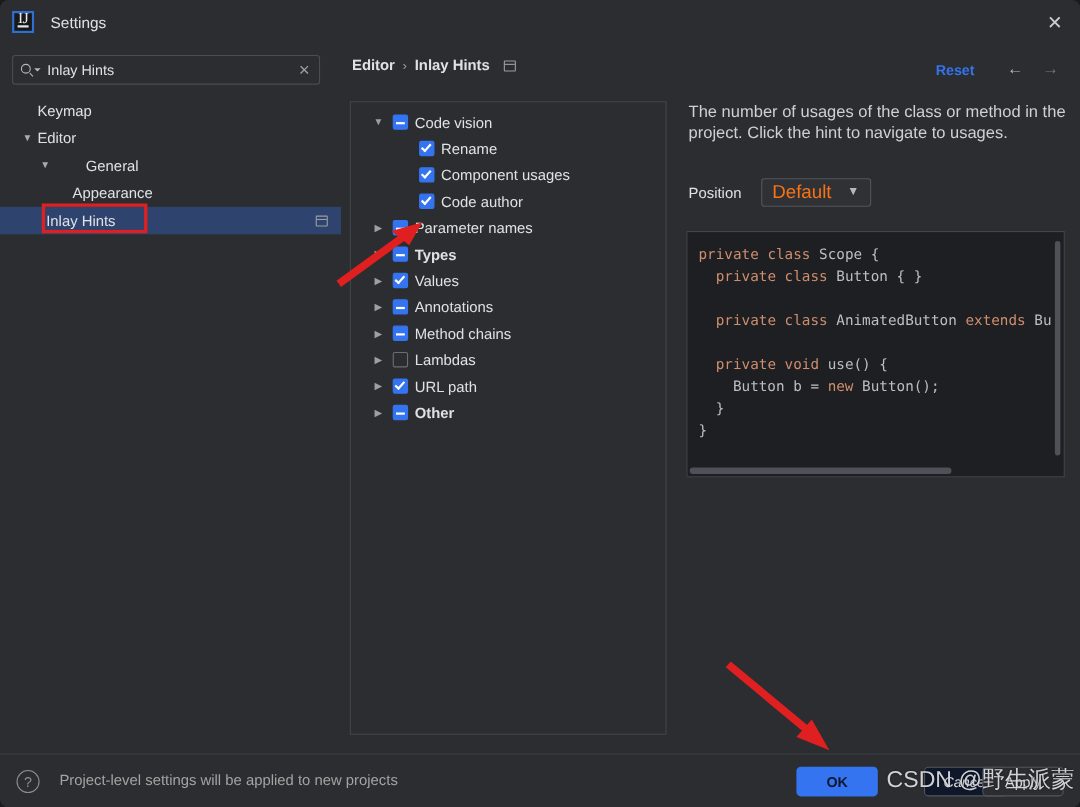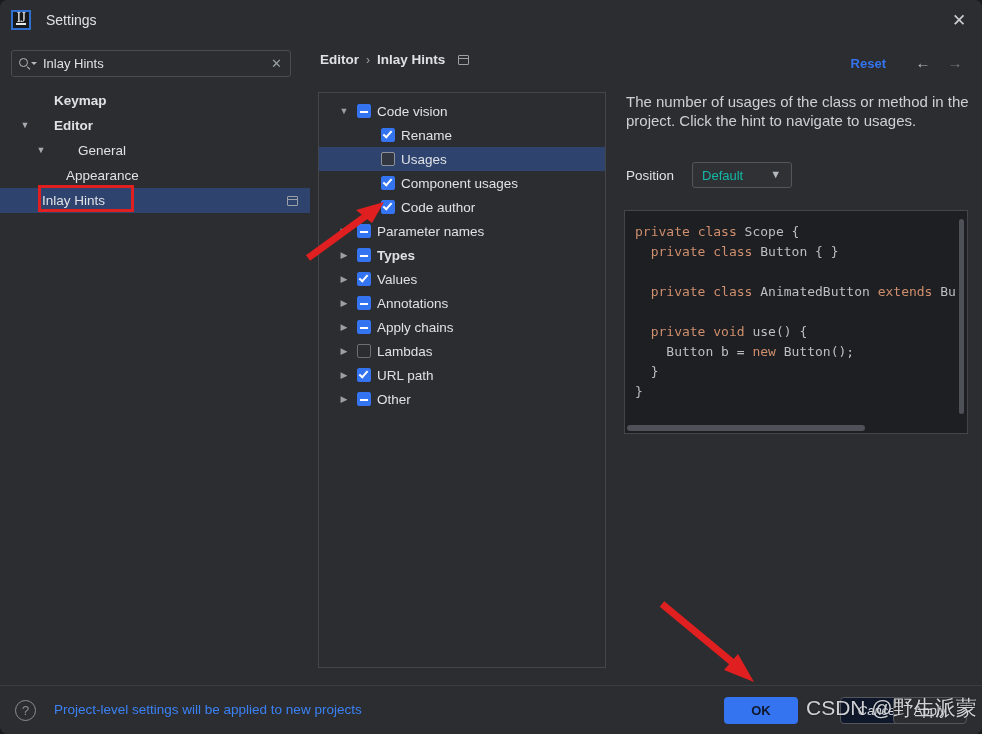"Keymap" .s-item.bold { font-weight: bold -> normal; padding-left: 20px -> none }
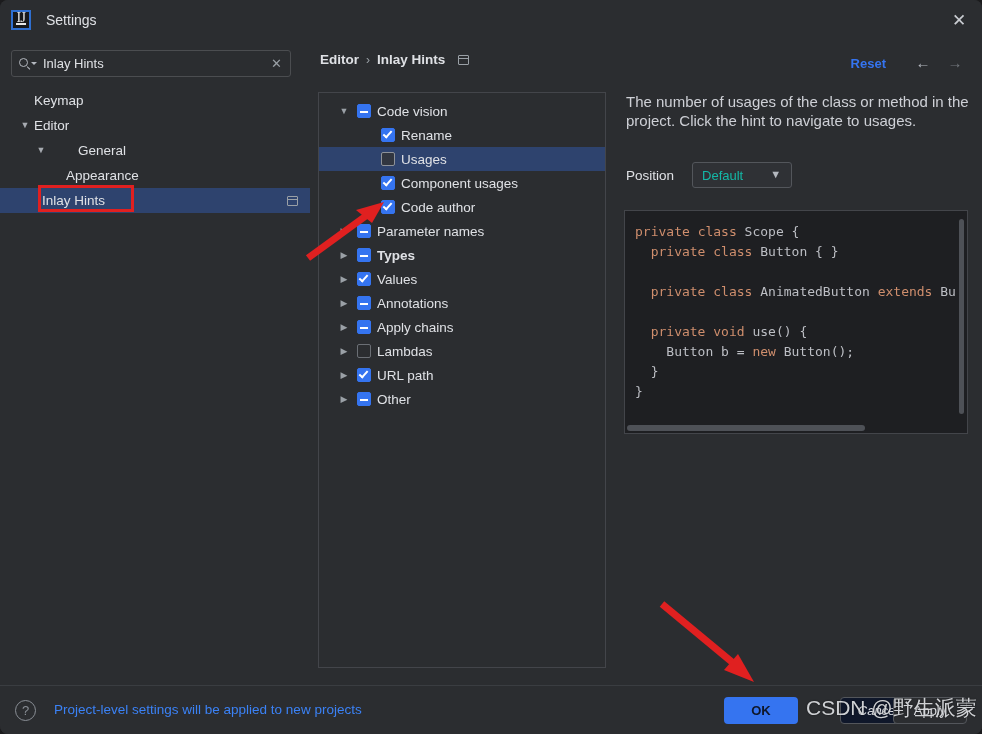"Usages" div.t-row { html: <div> <span></span> <span>Usages</span> </div> -> none }
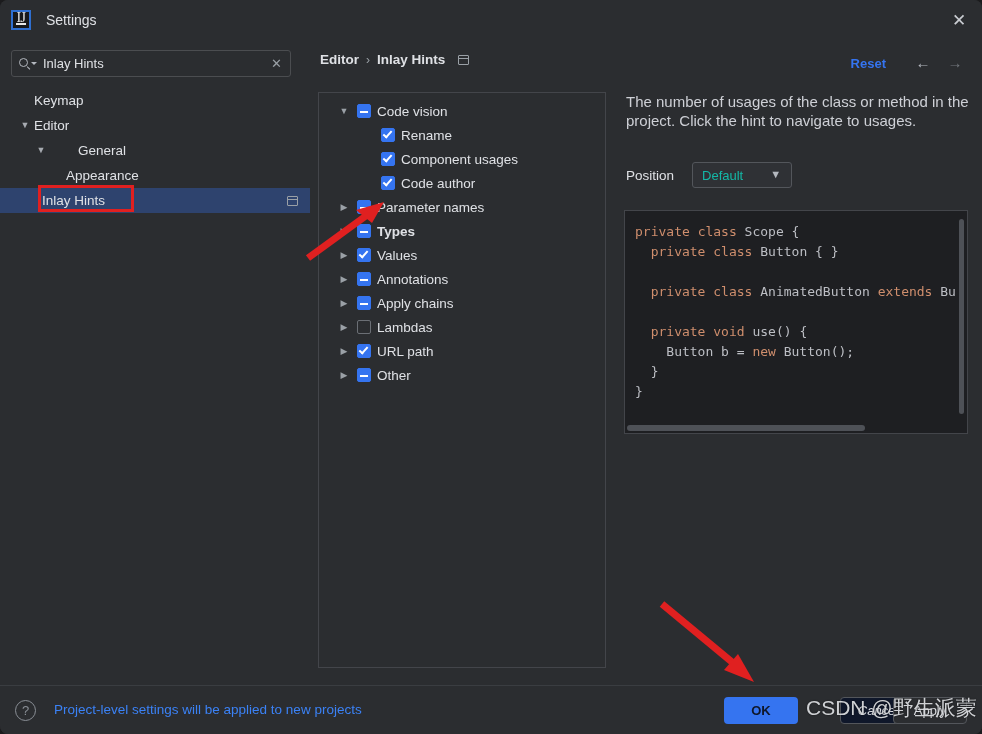"Default" .combo .val { color: #14b8a6 -> #f97316; font-size: 13px -> 17px }
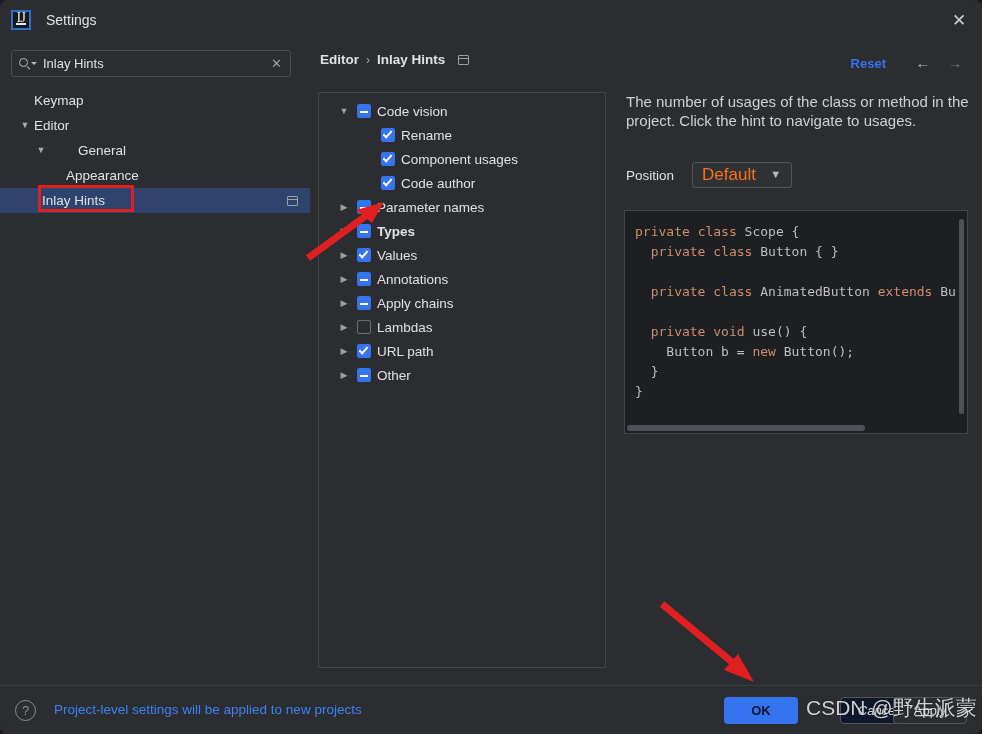"Apply chains" span.t-label { text: Apply -> Method }
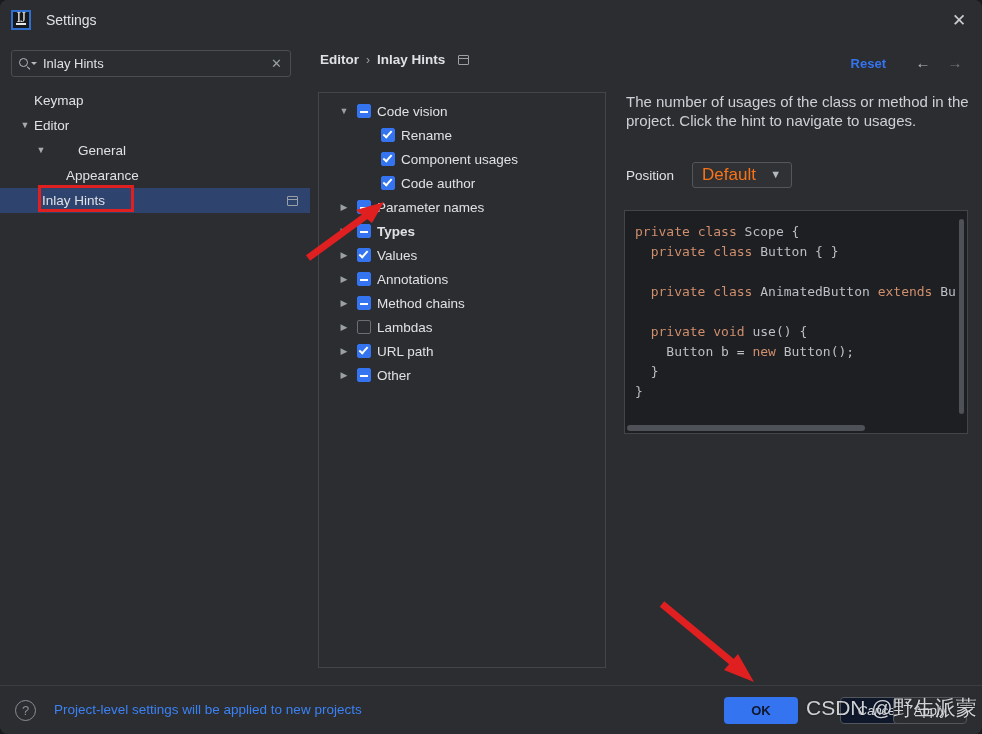"Other" span.t-label { font-weight: none -> bold }
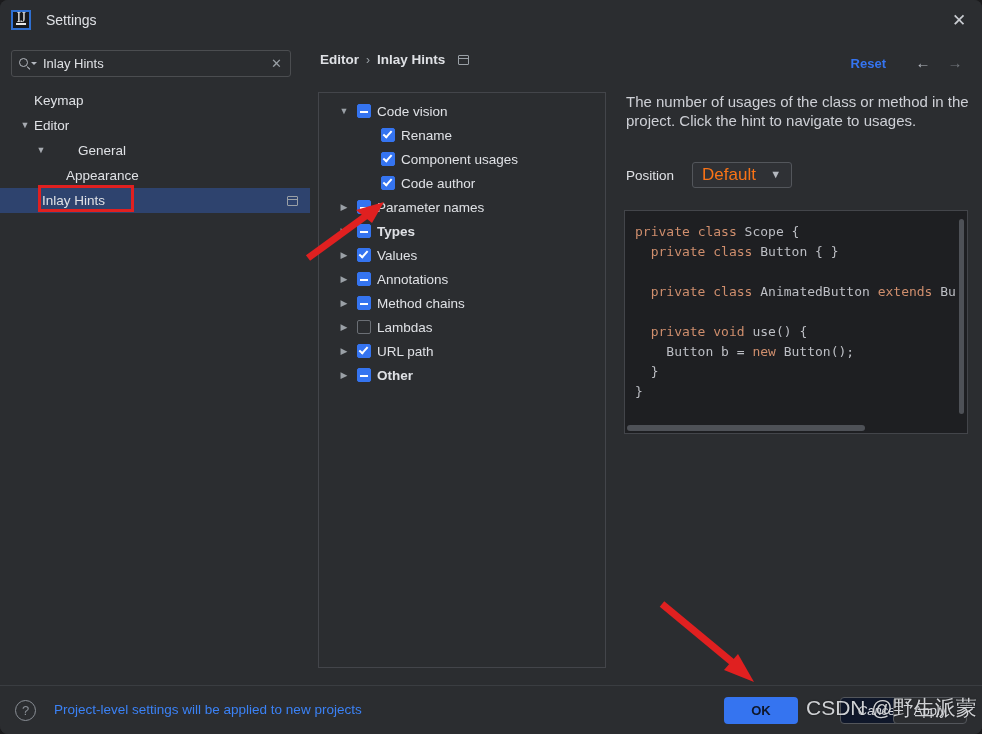"Project-level settings will be applied" .footer-note { color: #3b82f6 -> #a3a3a3 }
